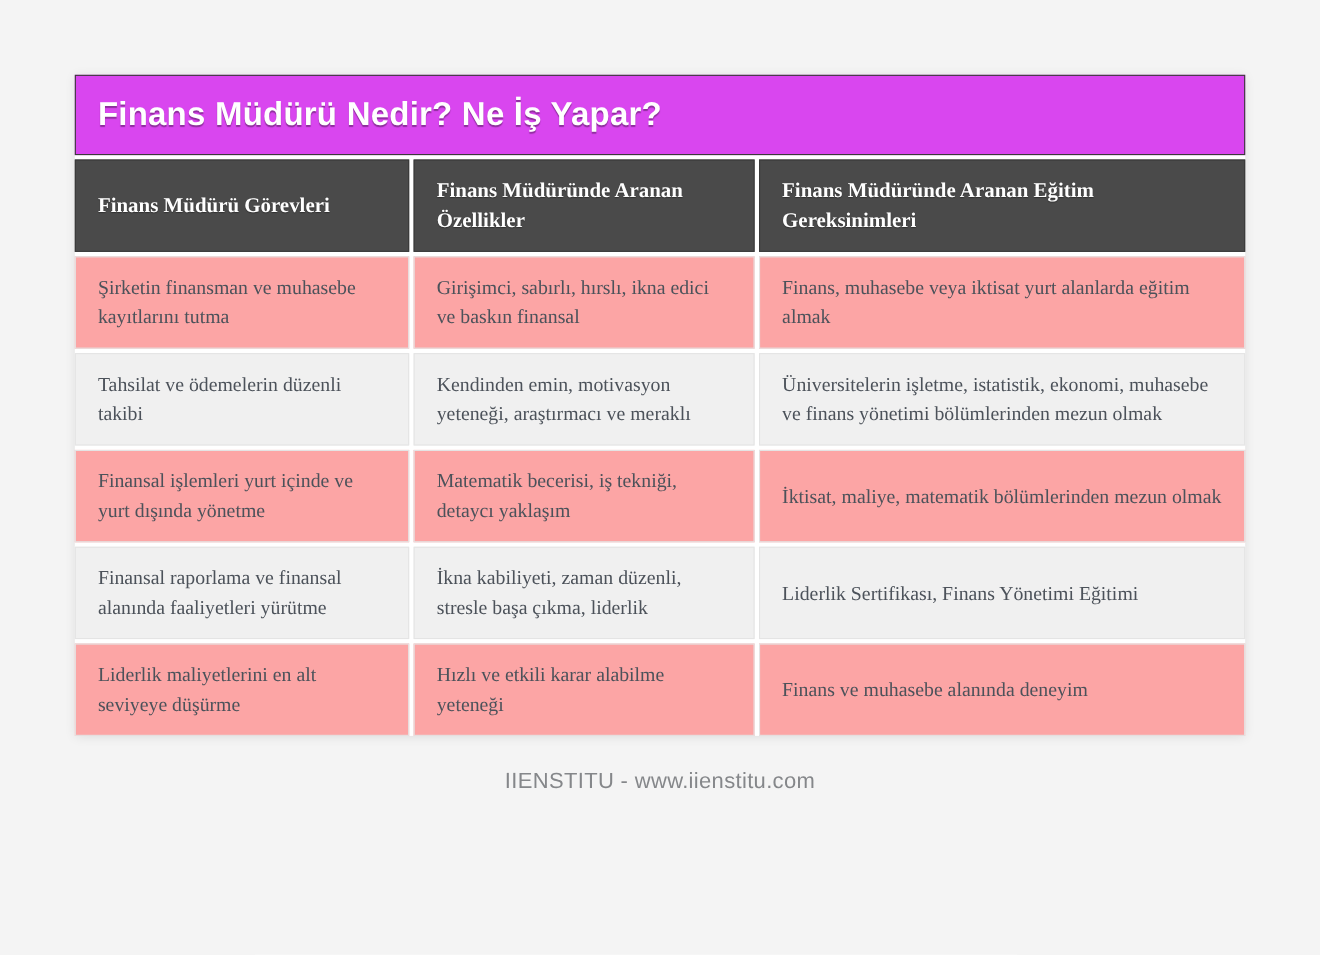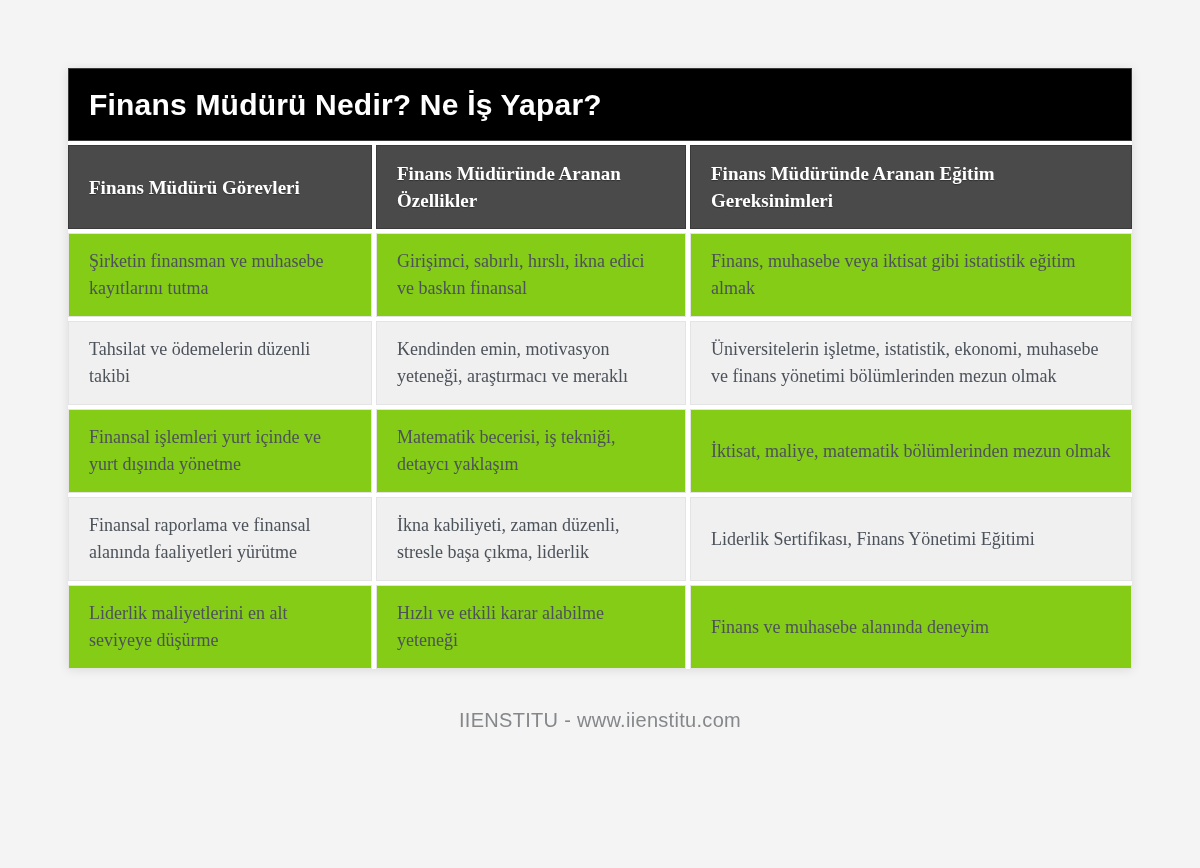"Finans Müdürü Nedir? Ne İş" .title-bar { background: #000000 -> #d946ef }
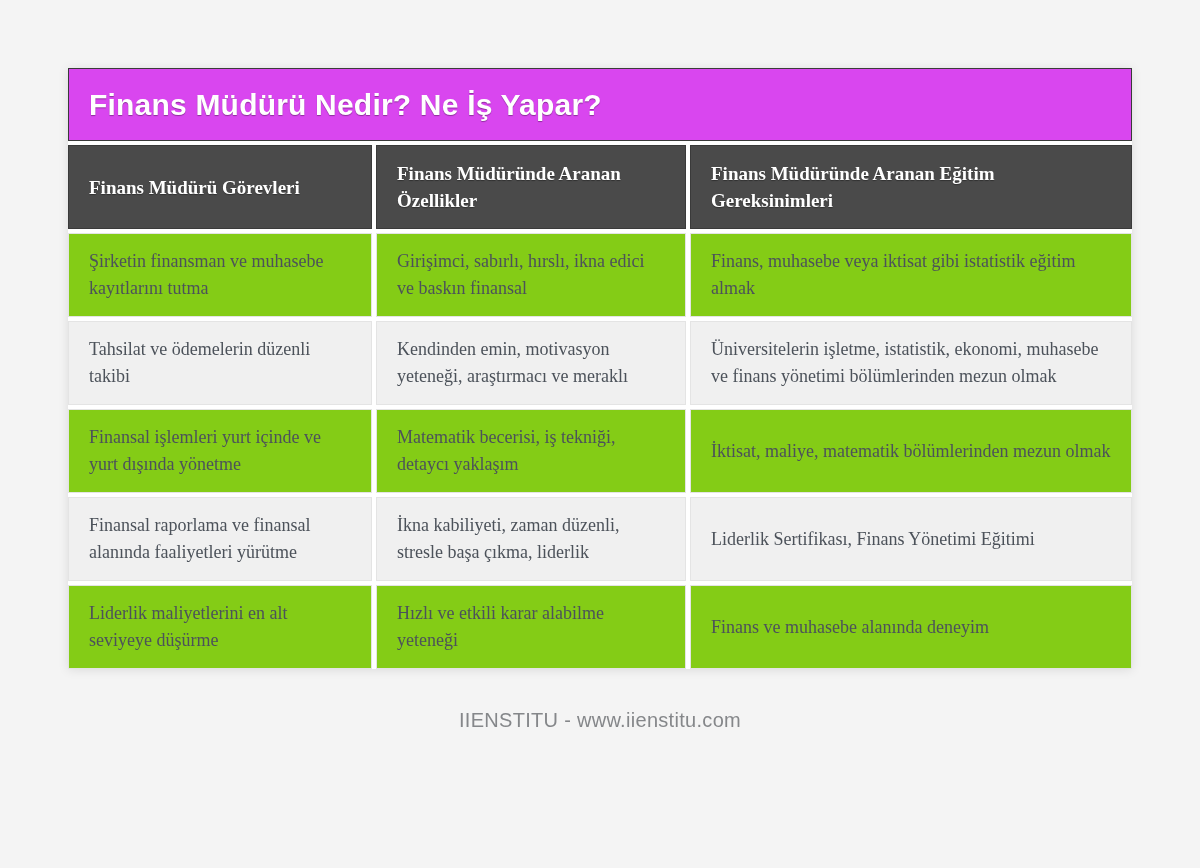"Şirketin finansman ve muhasebe" .cell { background: #84cc16 -> #fca5a5 }
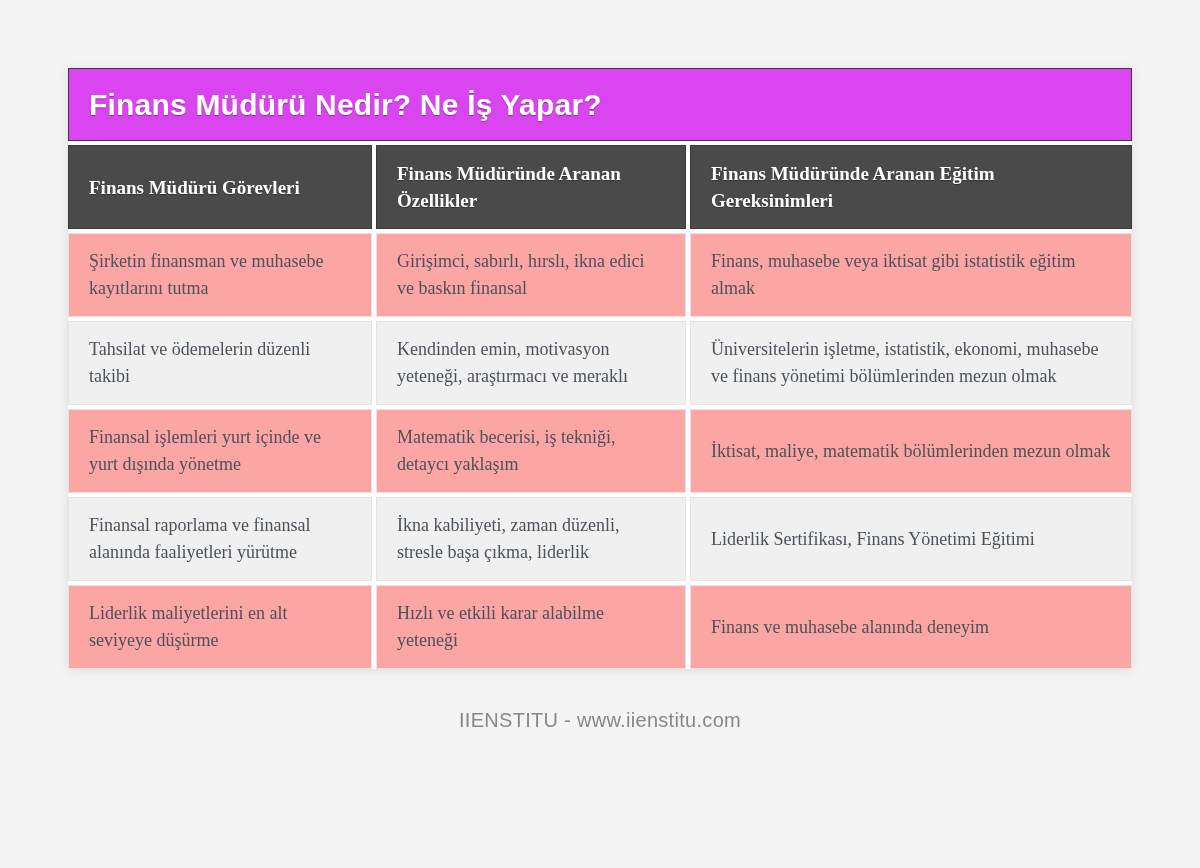"Finans, muhasebe veya iktisat gibi" div.cell { text: gibi istatistik -> yurt alanlarda }
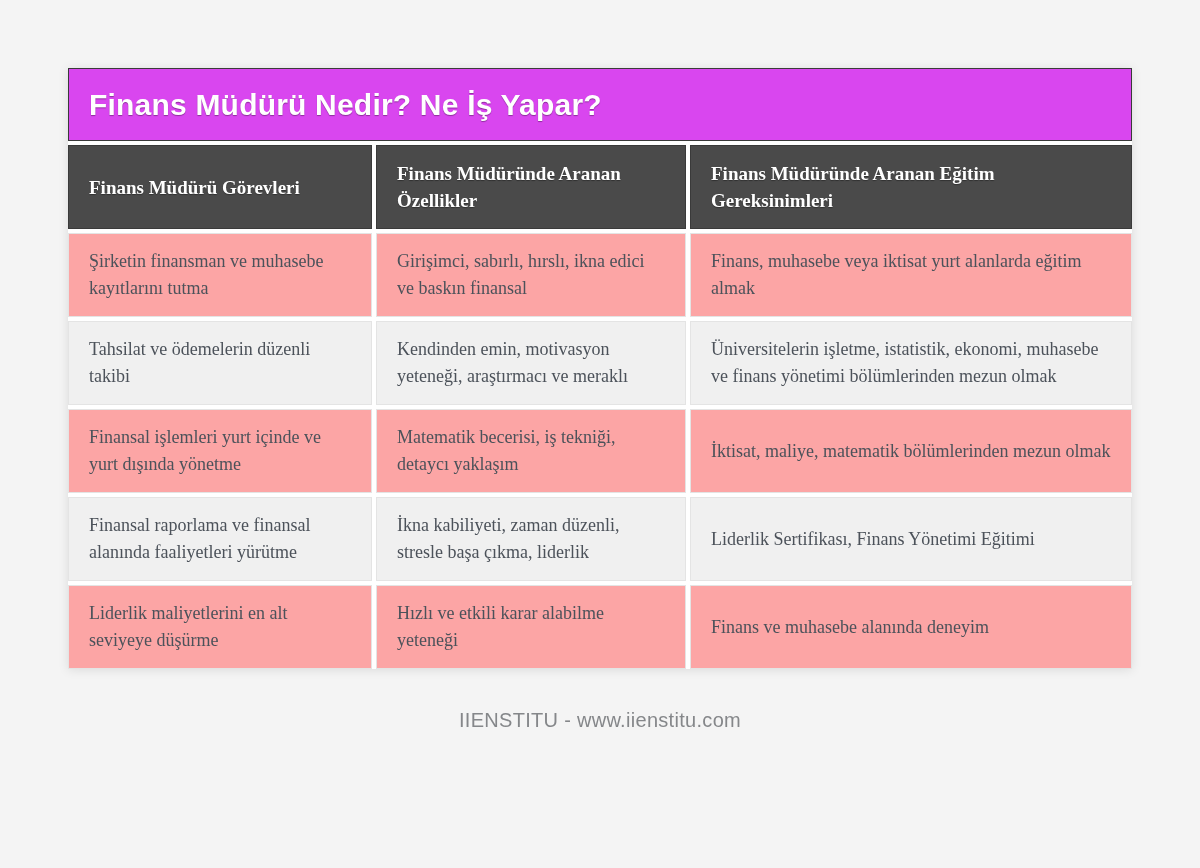"IIENSTITU - www.iienstitu.com" .footer { margin-top: 40px -> 30px }
